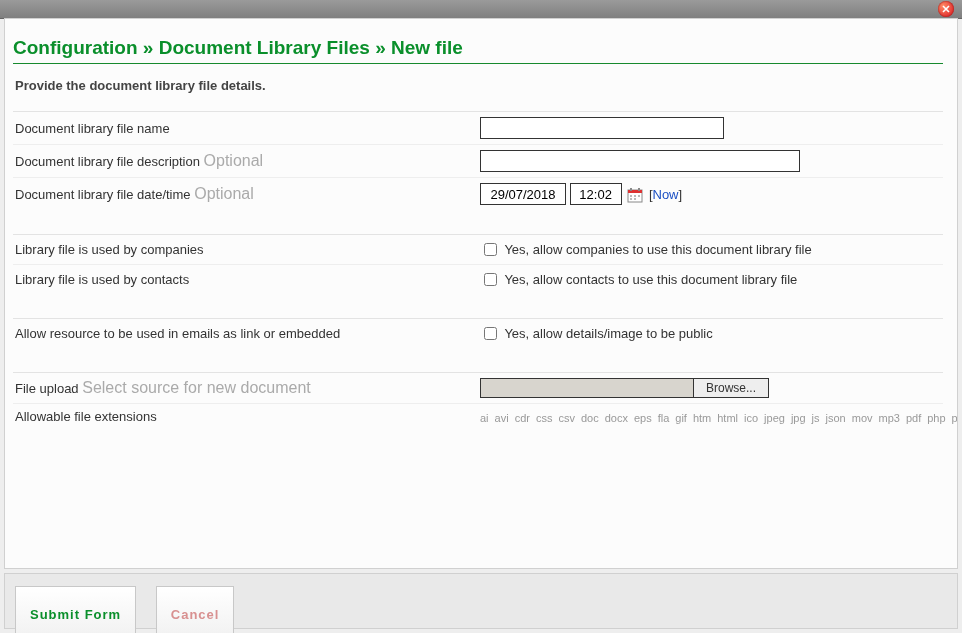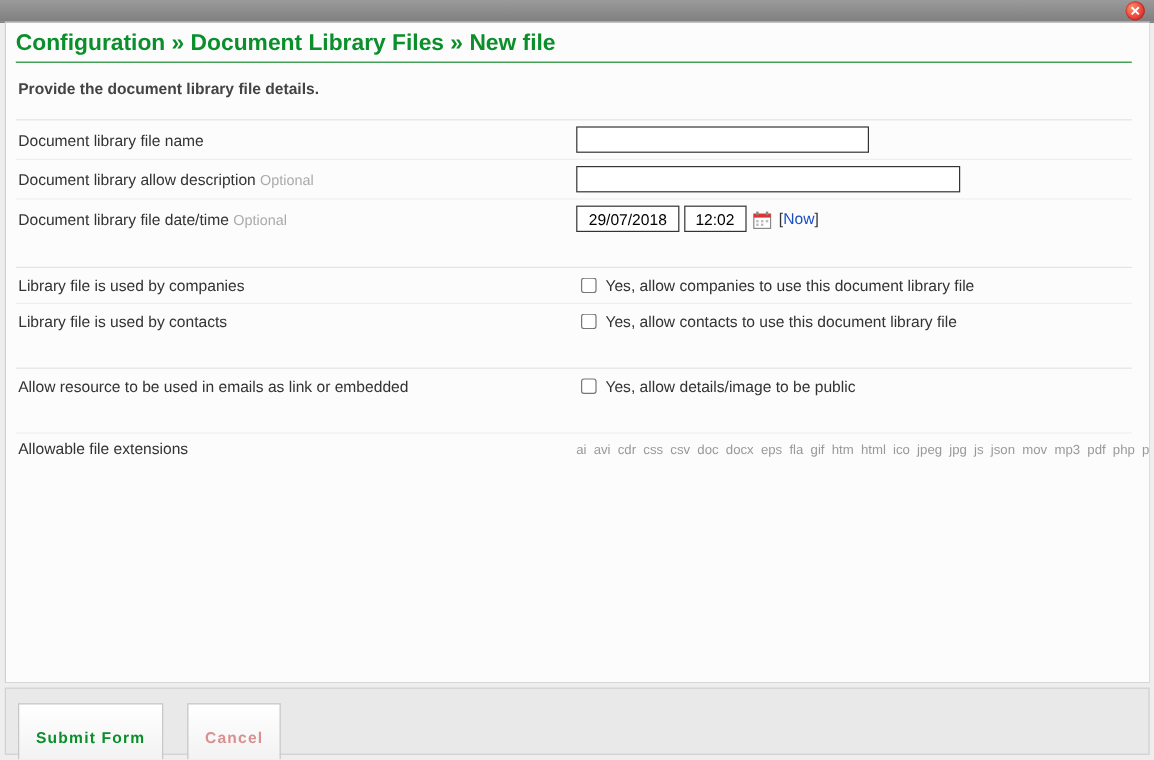"Configuration » Document Library Files" .content { padding: 6px 14px 14px 8px -> 18px 14px 14px 8px }
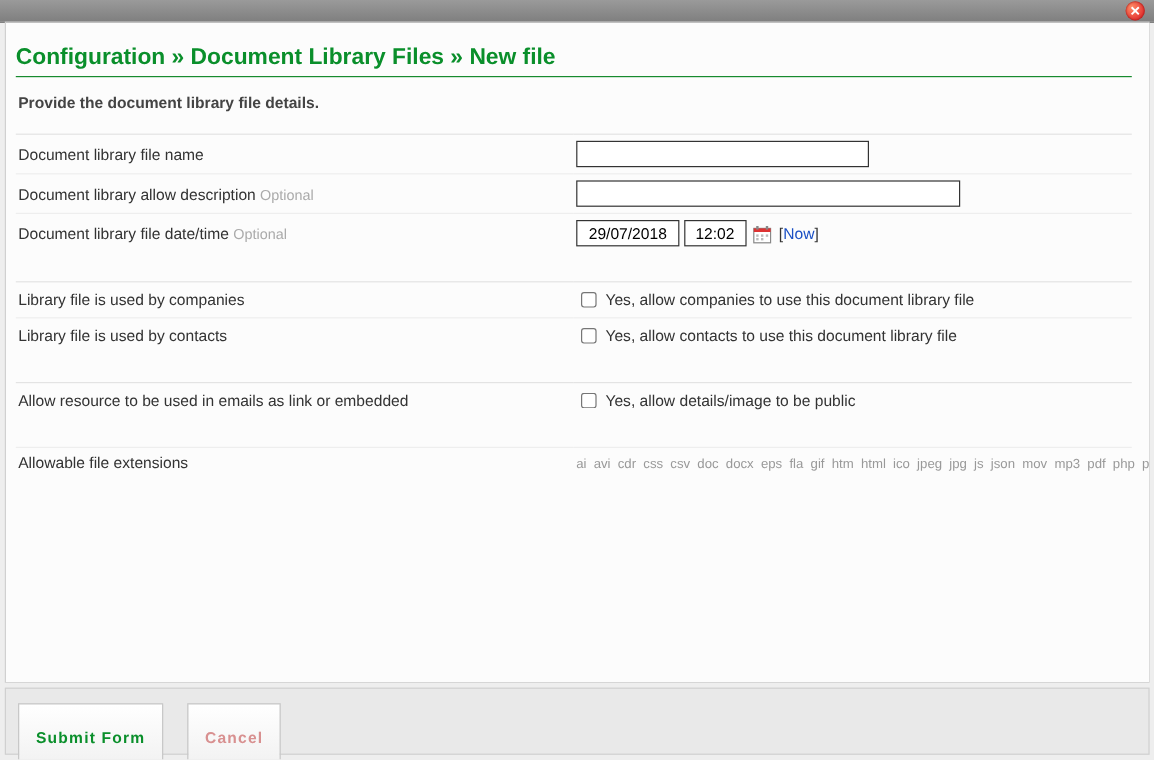"Document library allow description" span { text: allow -> file }
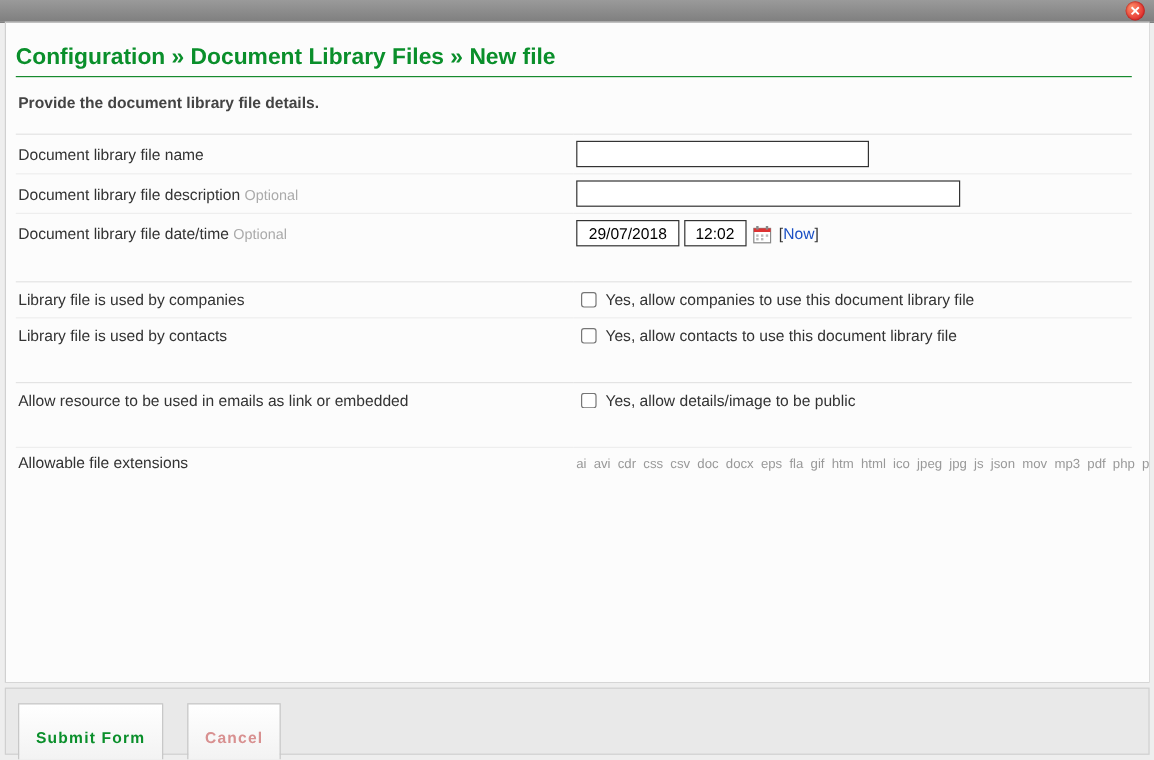"Optional" .optional { font-size: 12px -> 16px }
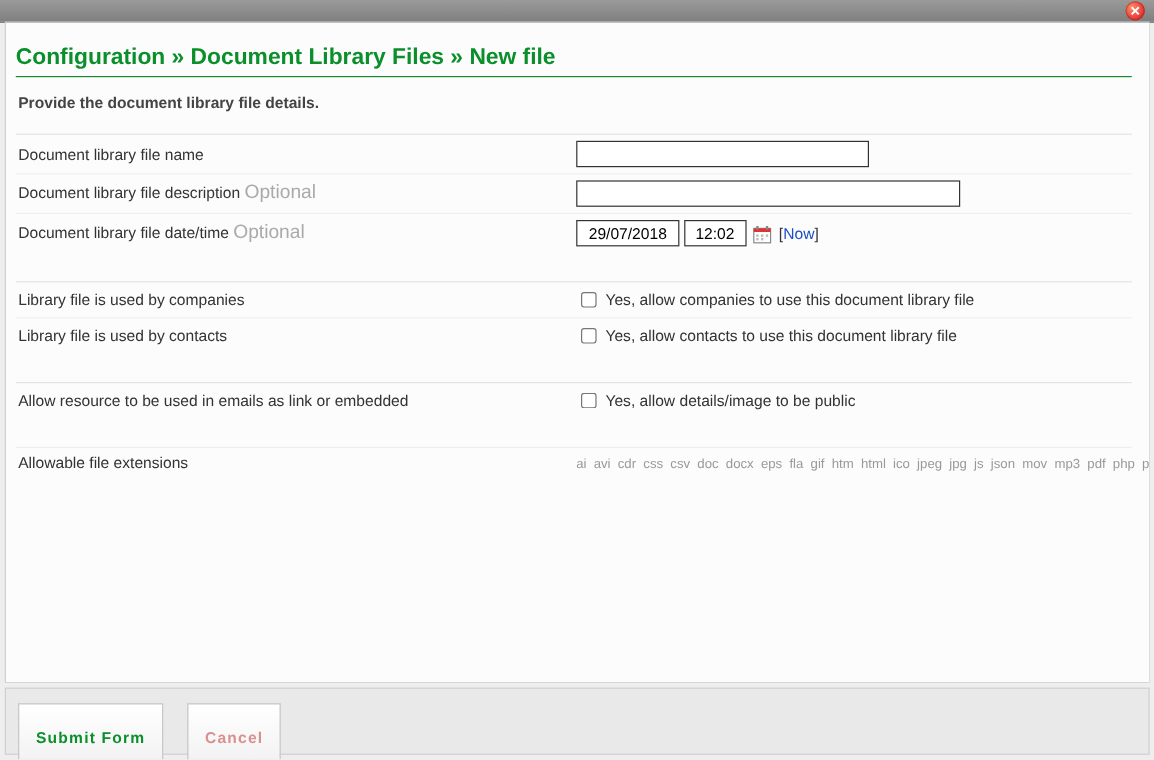"File upload Select source for" tr.first { html: none -> <tr> <td> <span>File upload </span> <span>Select source for new document</span> </td> <td> <span> <span></span><span>Browse...</span> </span> </td> </tr> }
